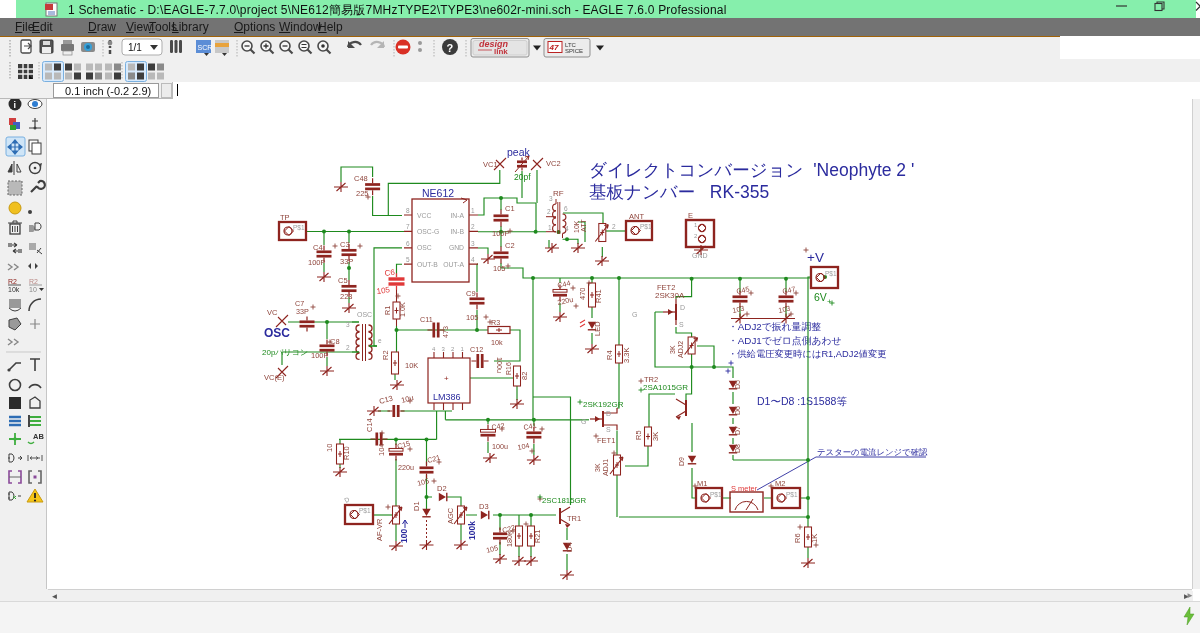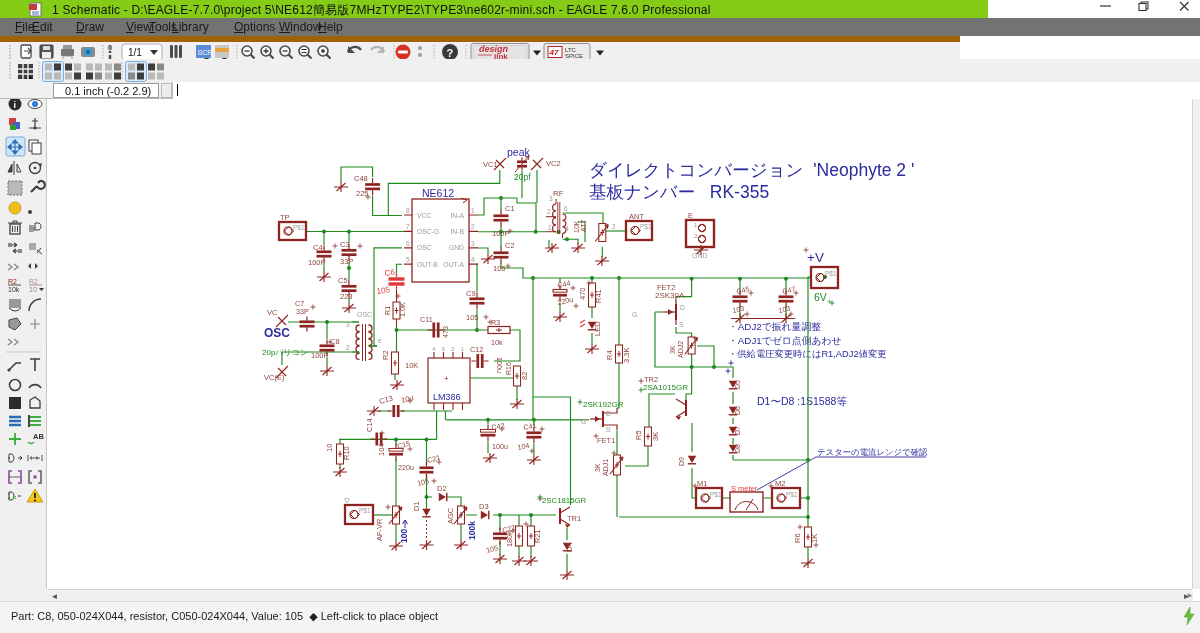"1 Schematic - D:\EAGLE-7.7.0\project" #titlebar { background: #84cc16 -> #86efac; left: 0 -> 16px; width: 988px -> 1180px }
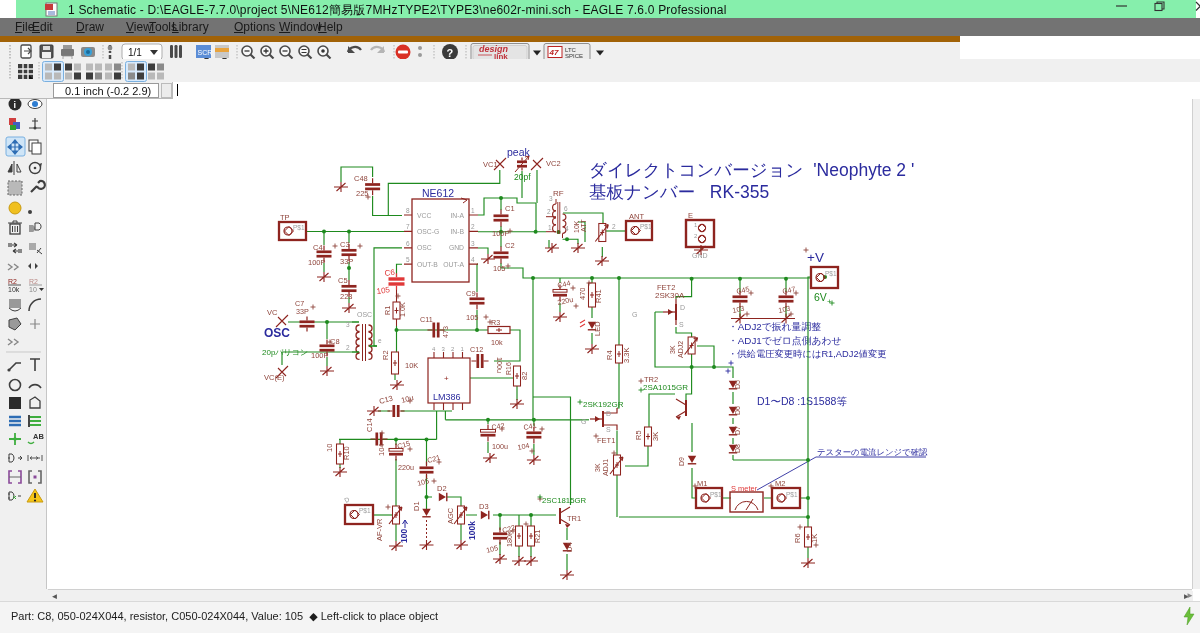"Draw" span.menuitem { left: 76px -> 88px }
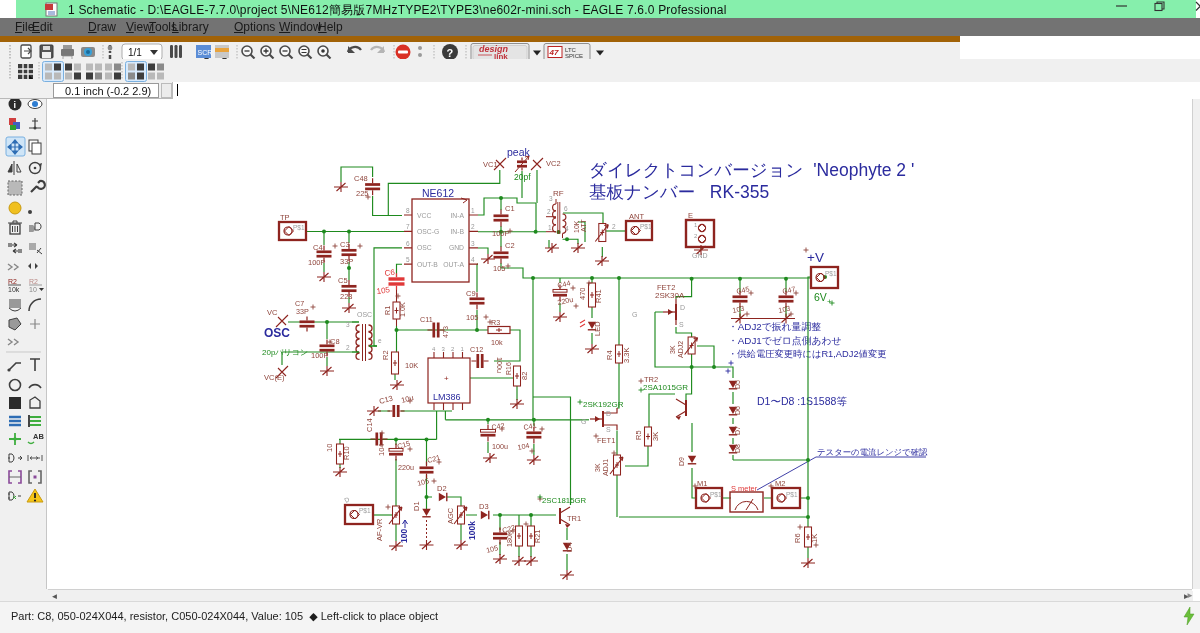"1/1" #toolbar1 { border-top: 6px solid #a16207 -> 1px solid #a16207; width: 960px -> 1060px }
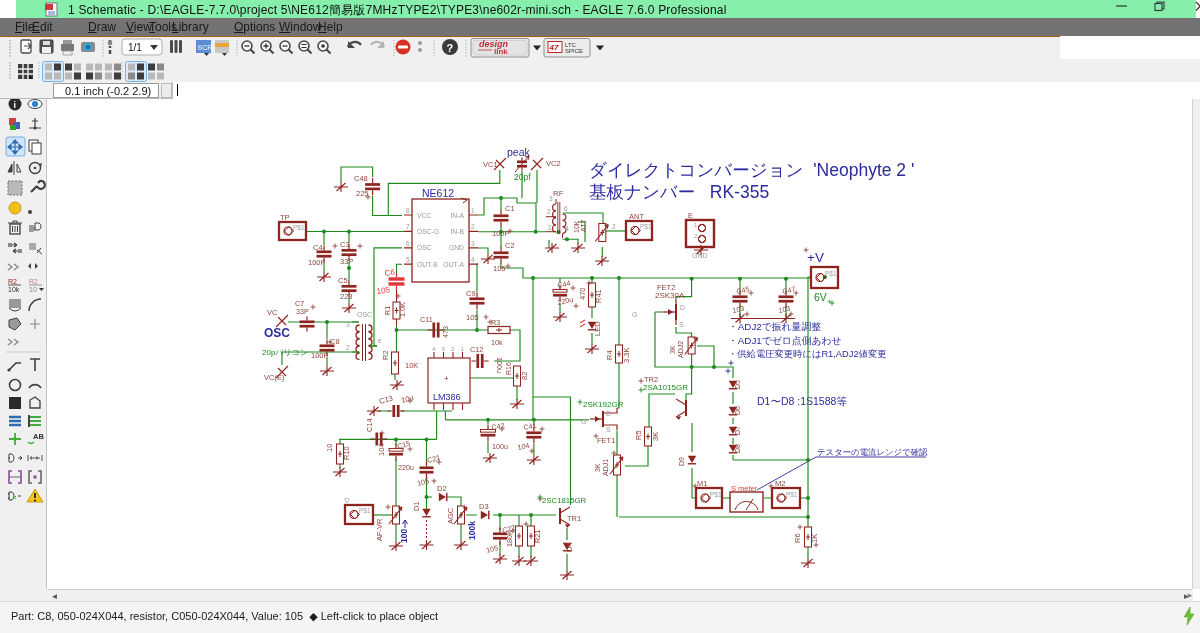"Part: C8, 050-024X044, resistor," span { html: <span>Part: C8, 050-024X044, resistor, C050-024X044, Value: 105&nbsp;&nbsp;◆&nbsp;Left-click to place object</span> -> none }
